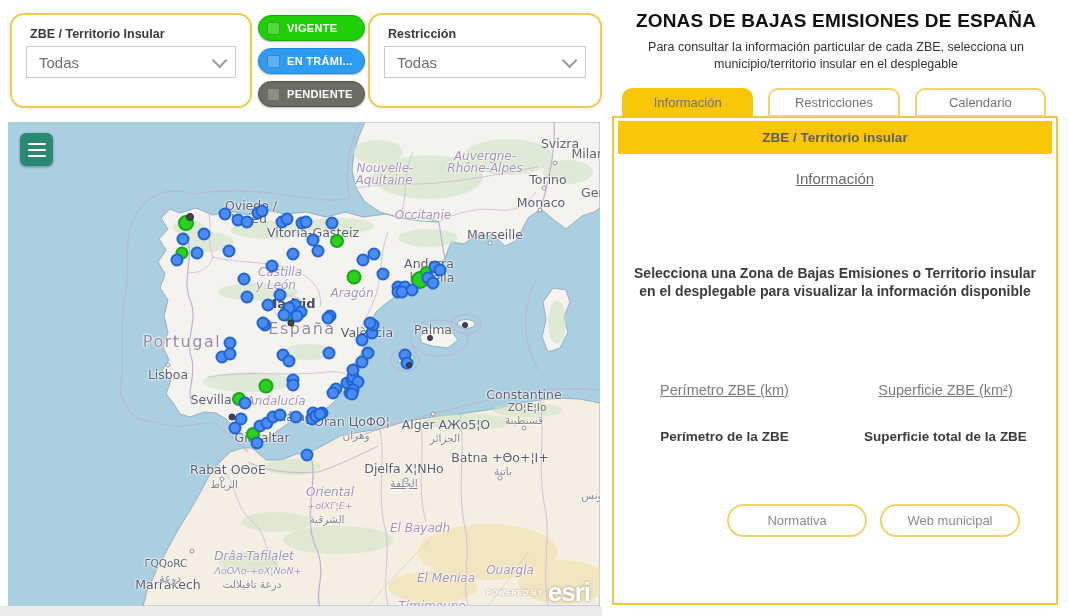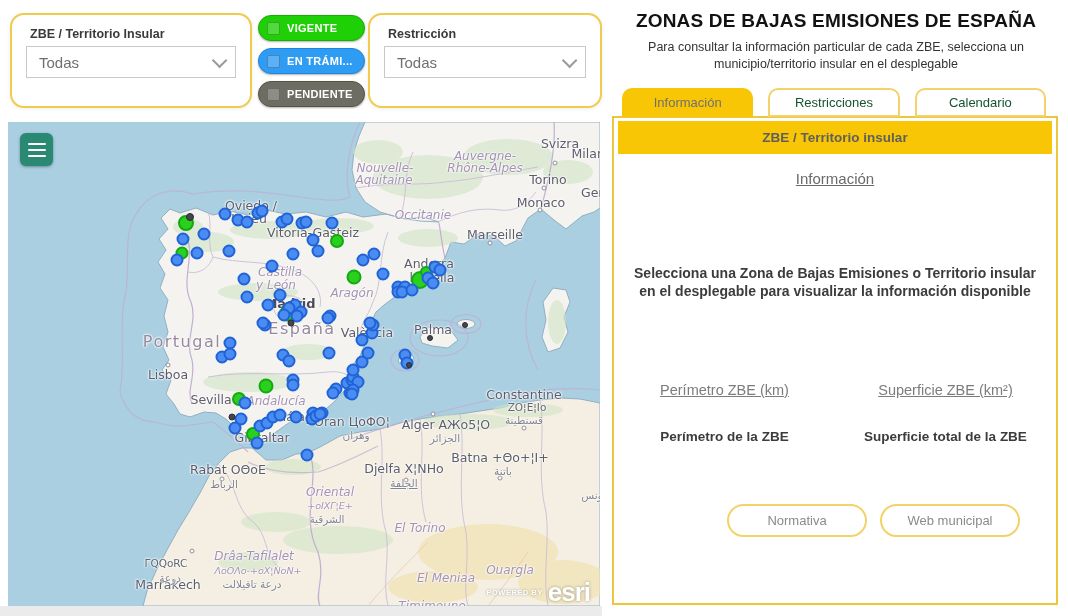"Restricciones" .tab { color: #14532d -> #737373 }
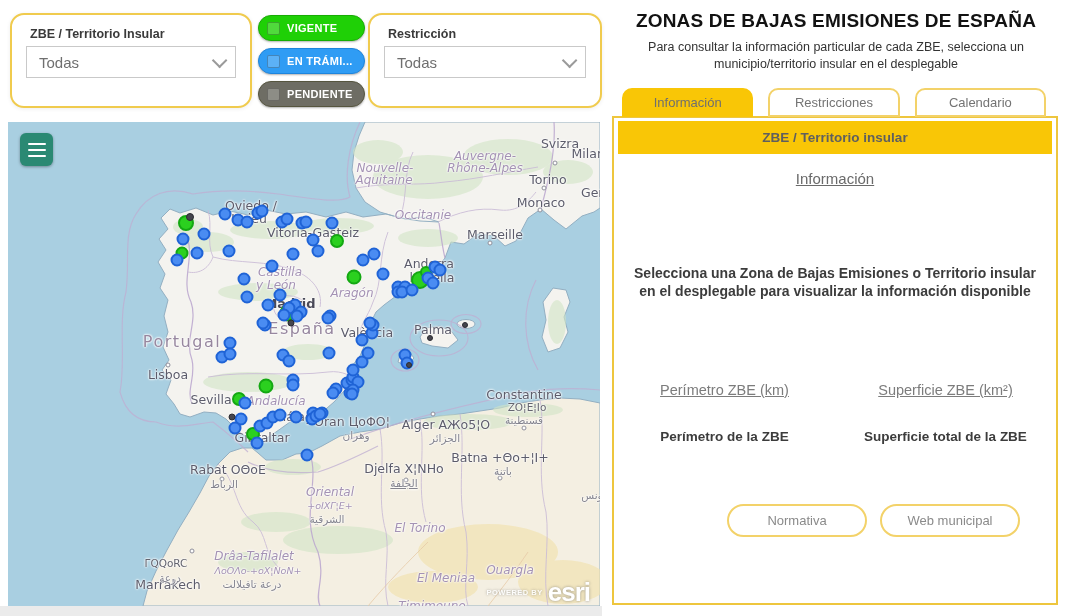"El Torino" span.mlabel { text: Torino -> Bayadh }
